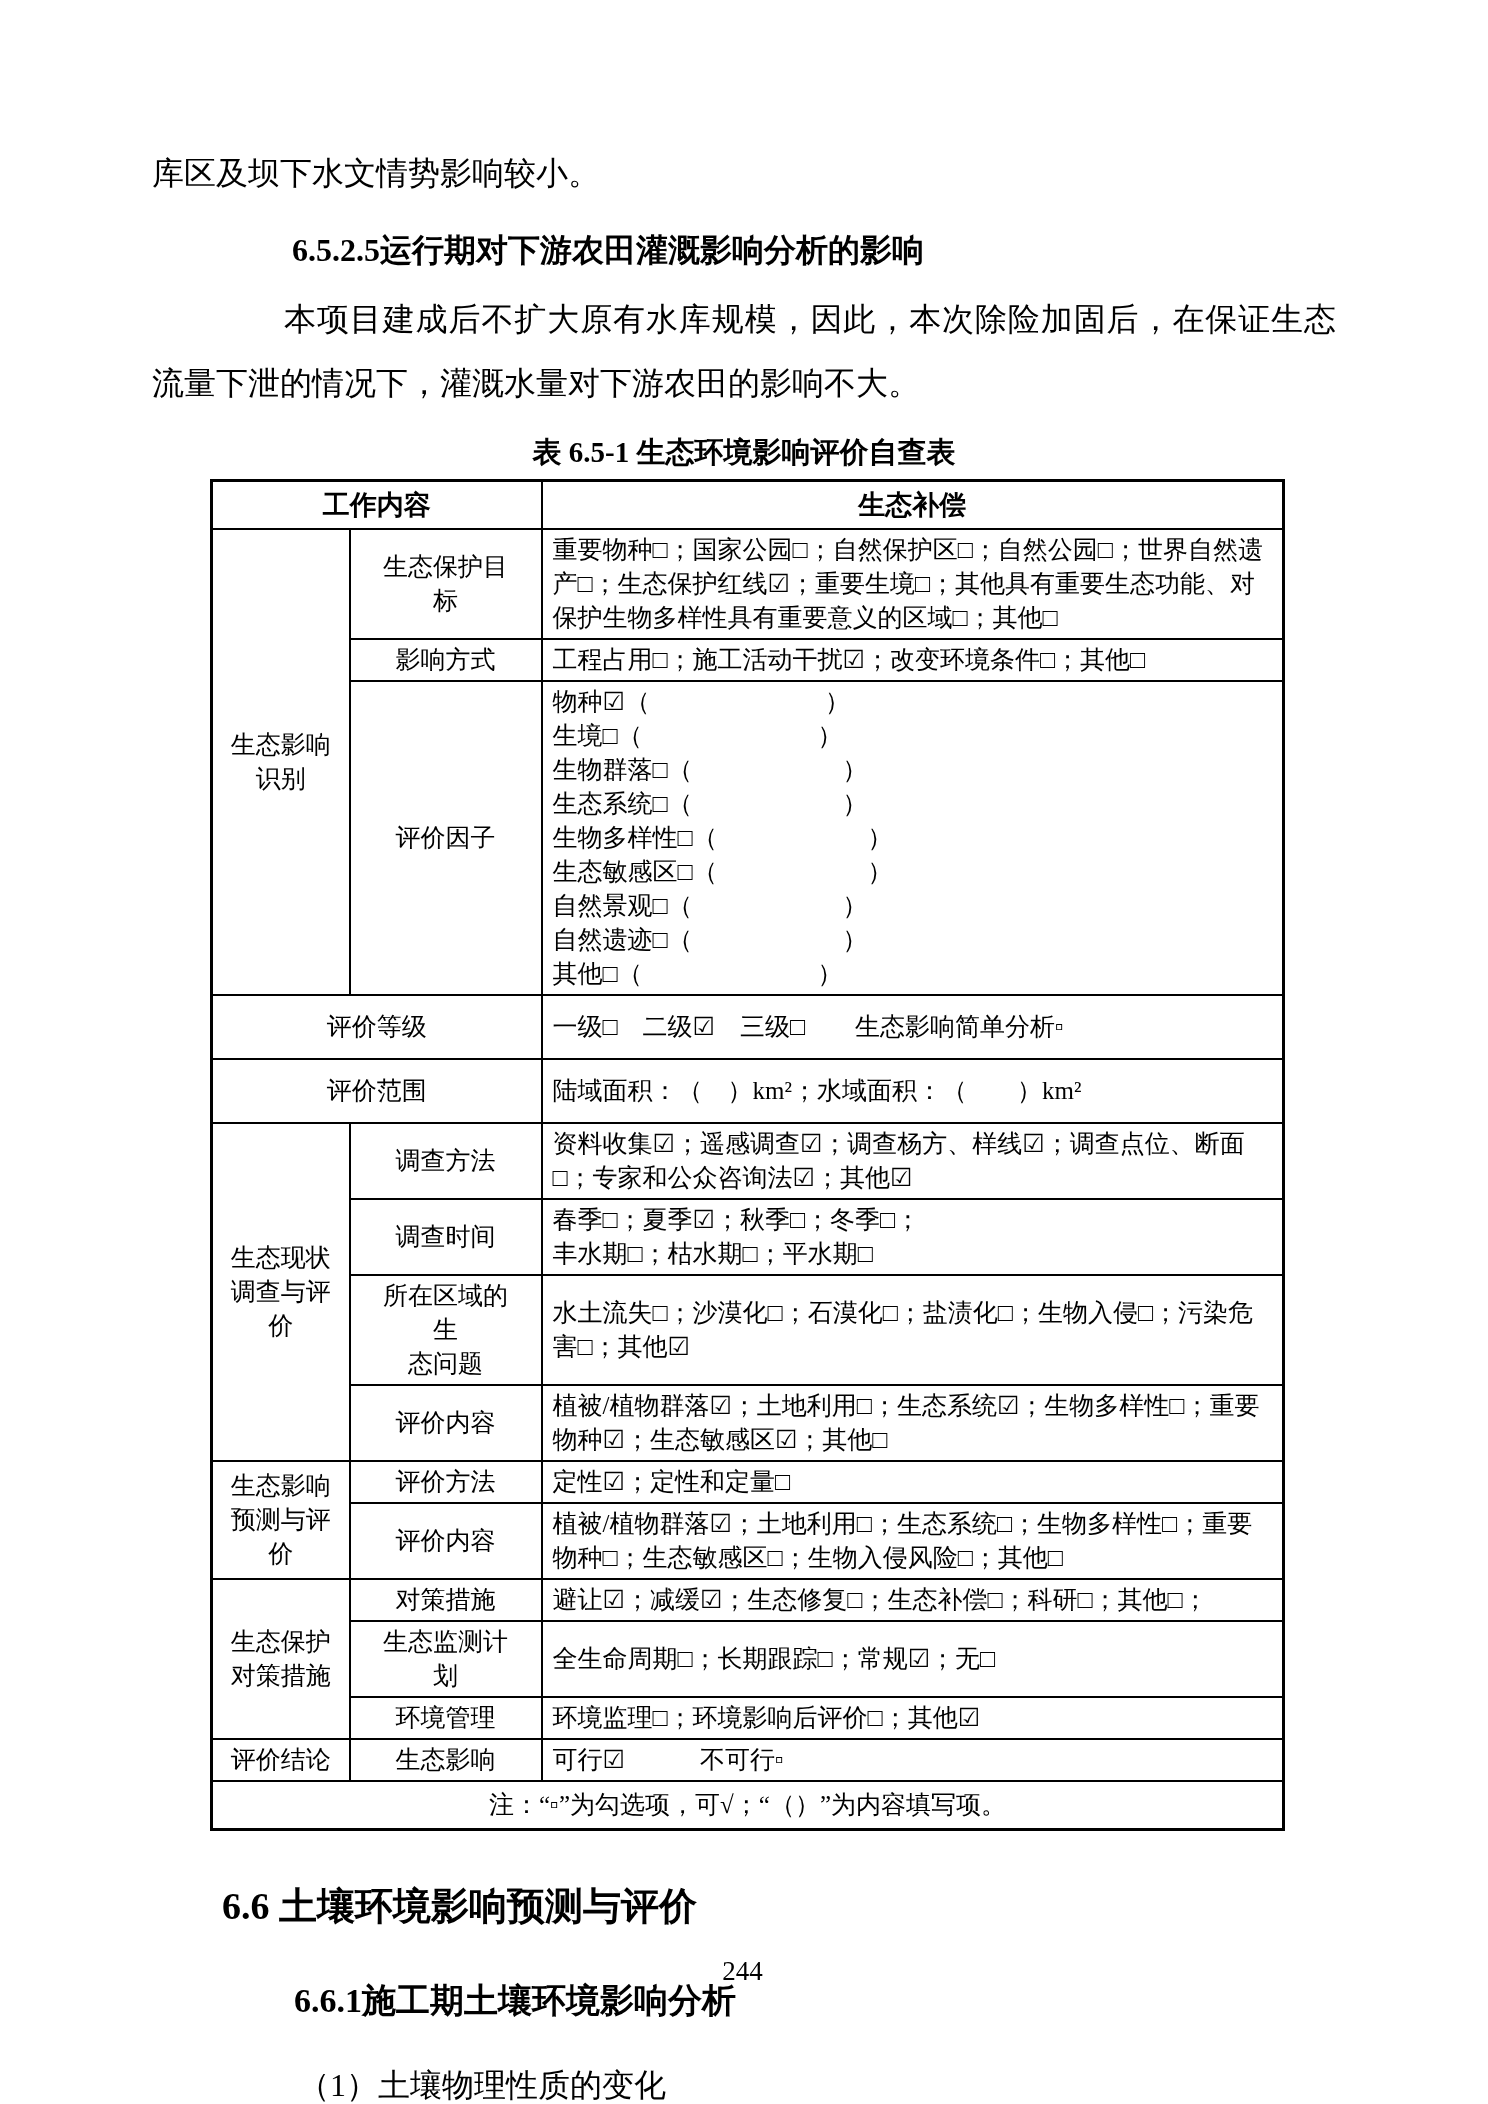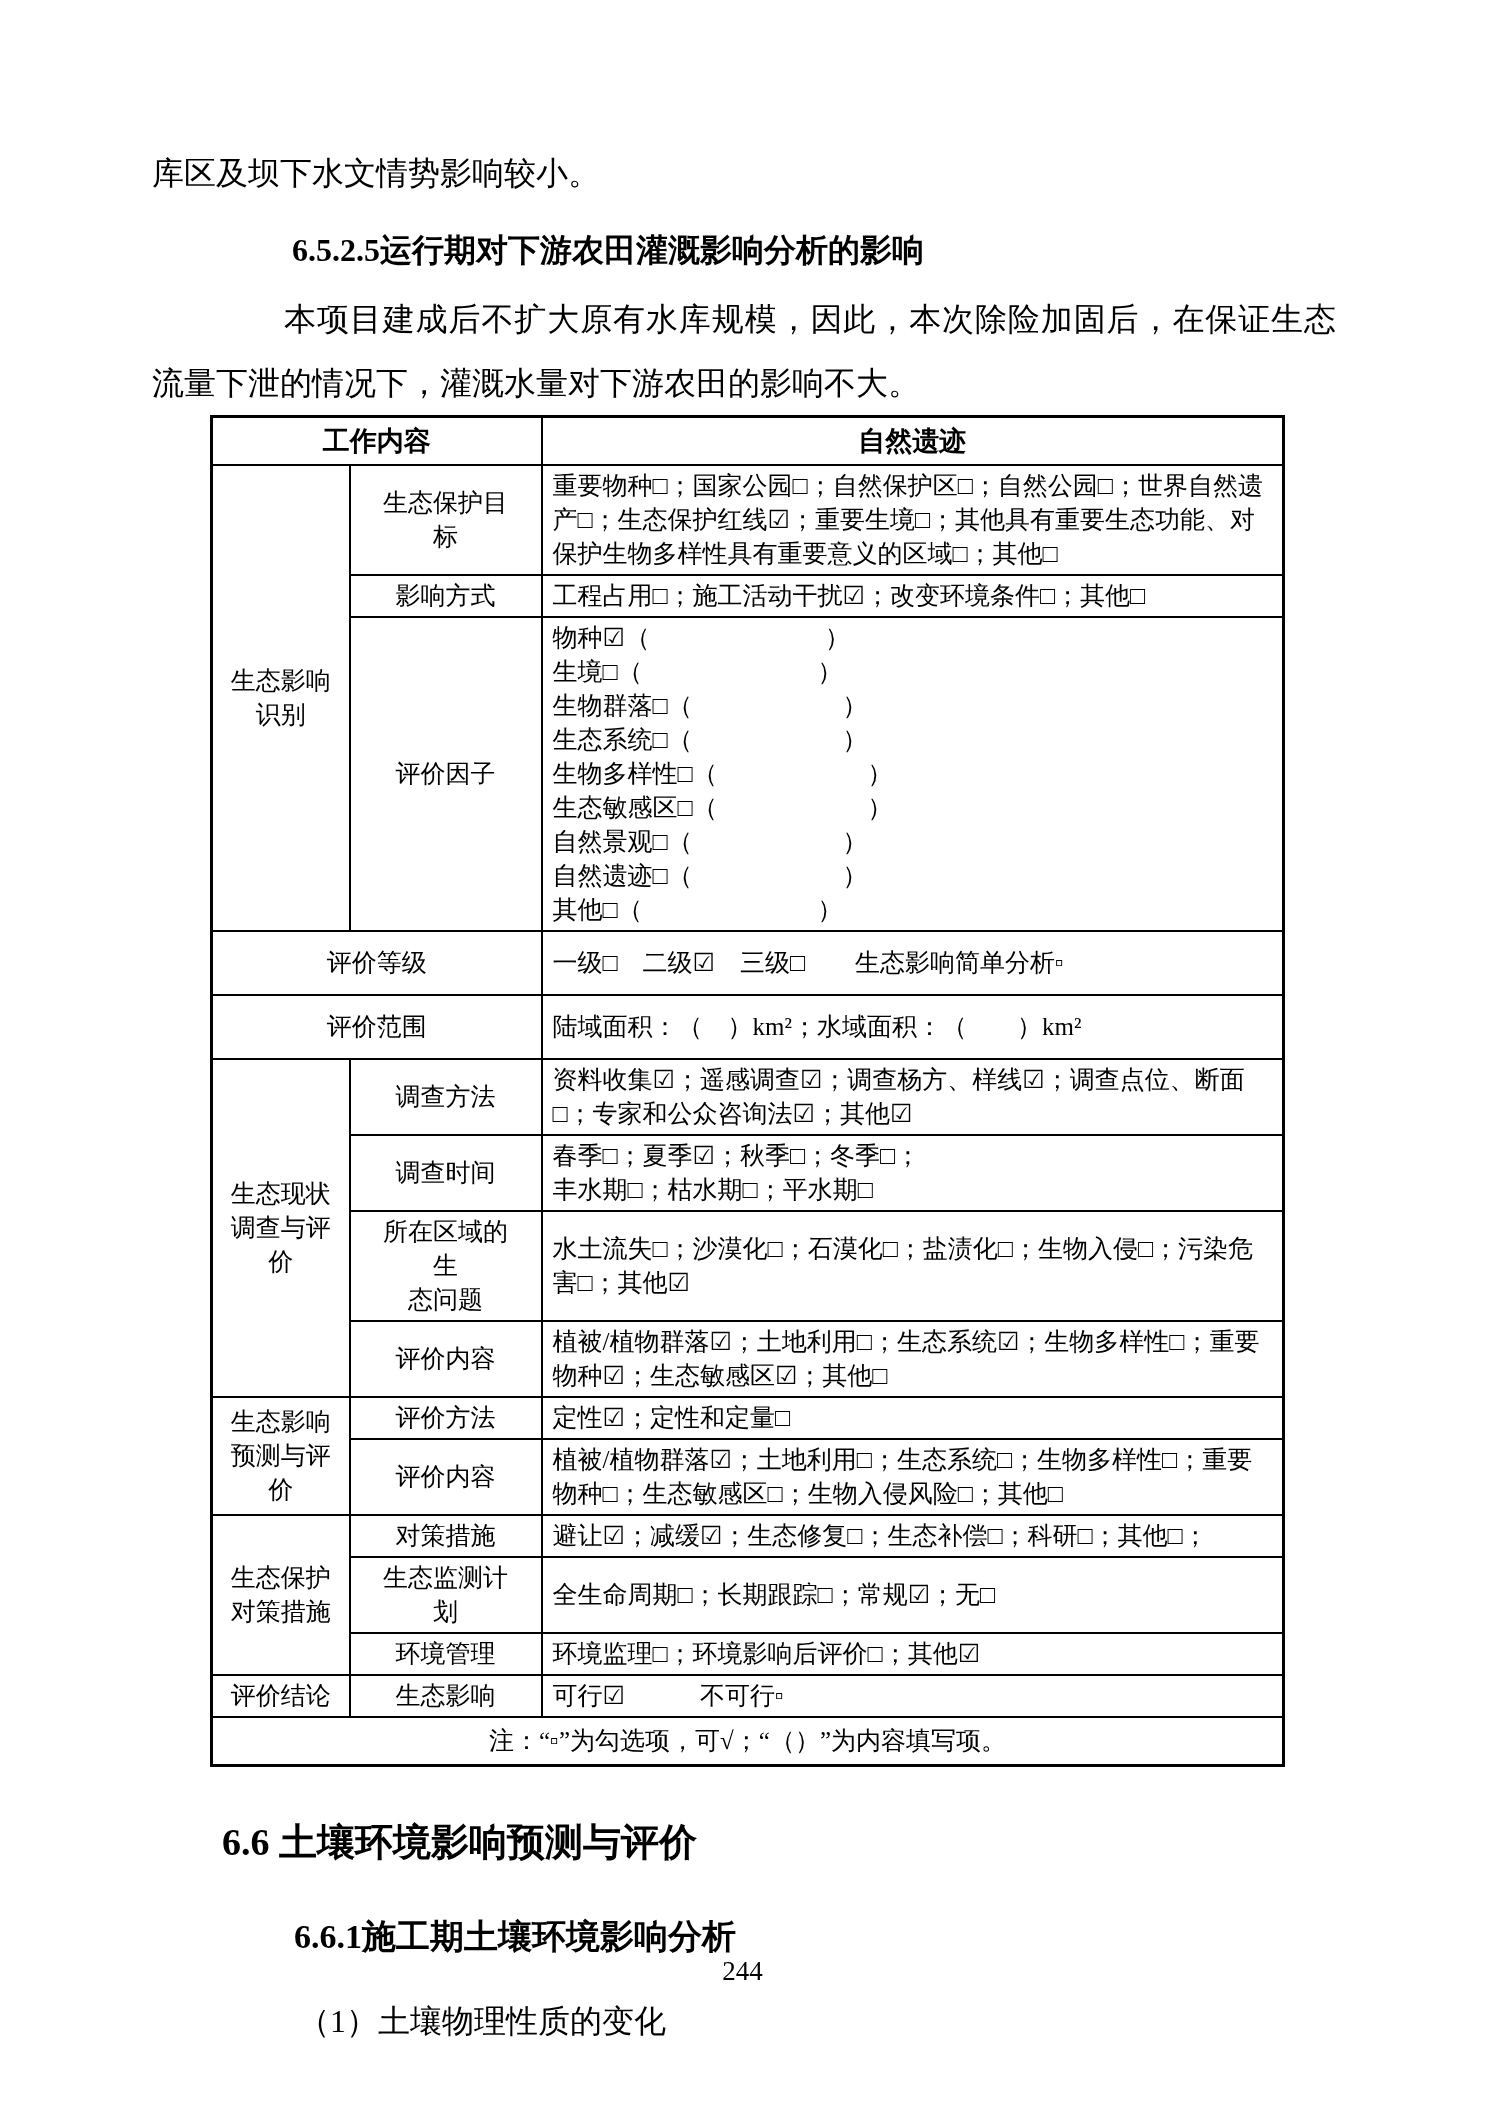"表 6.5-1 生态环境影响评价自查表" p.tbl-title { html: none -> <p>表 6.5-1 生态环境影响评价自查表</p> }
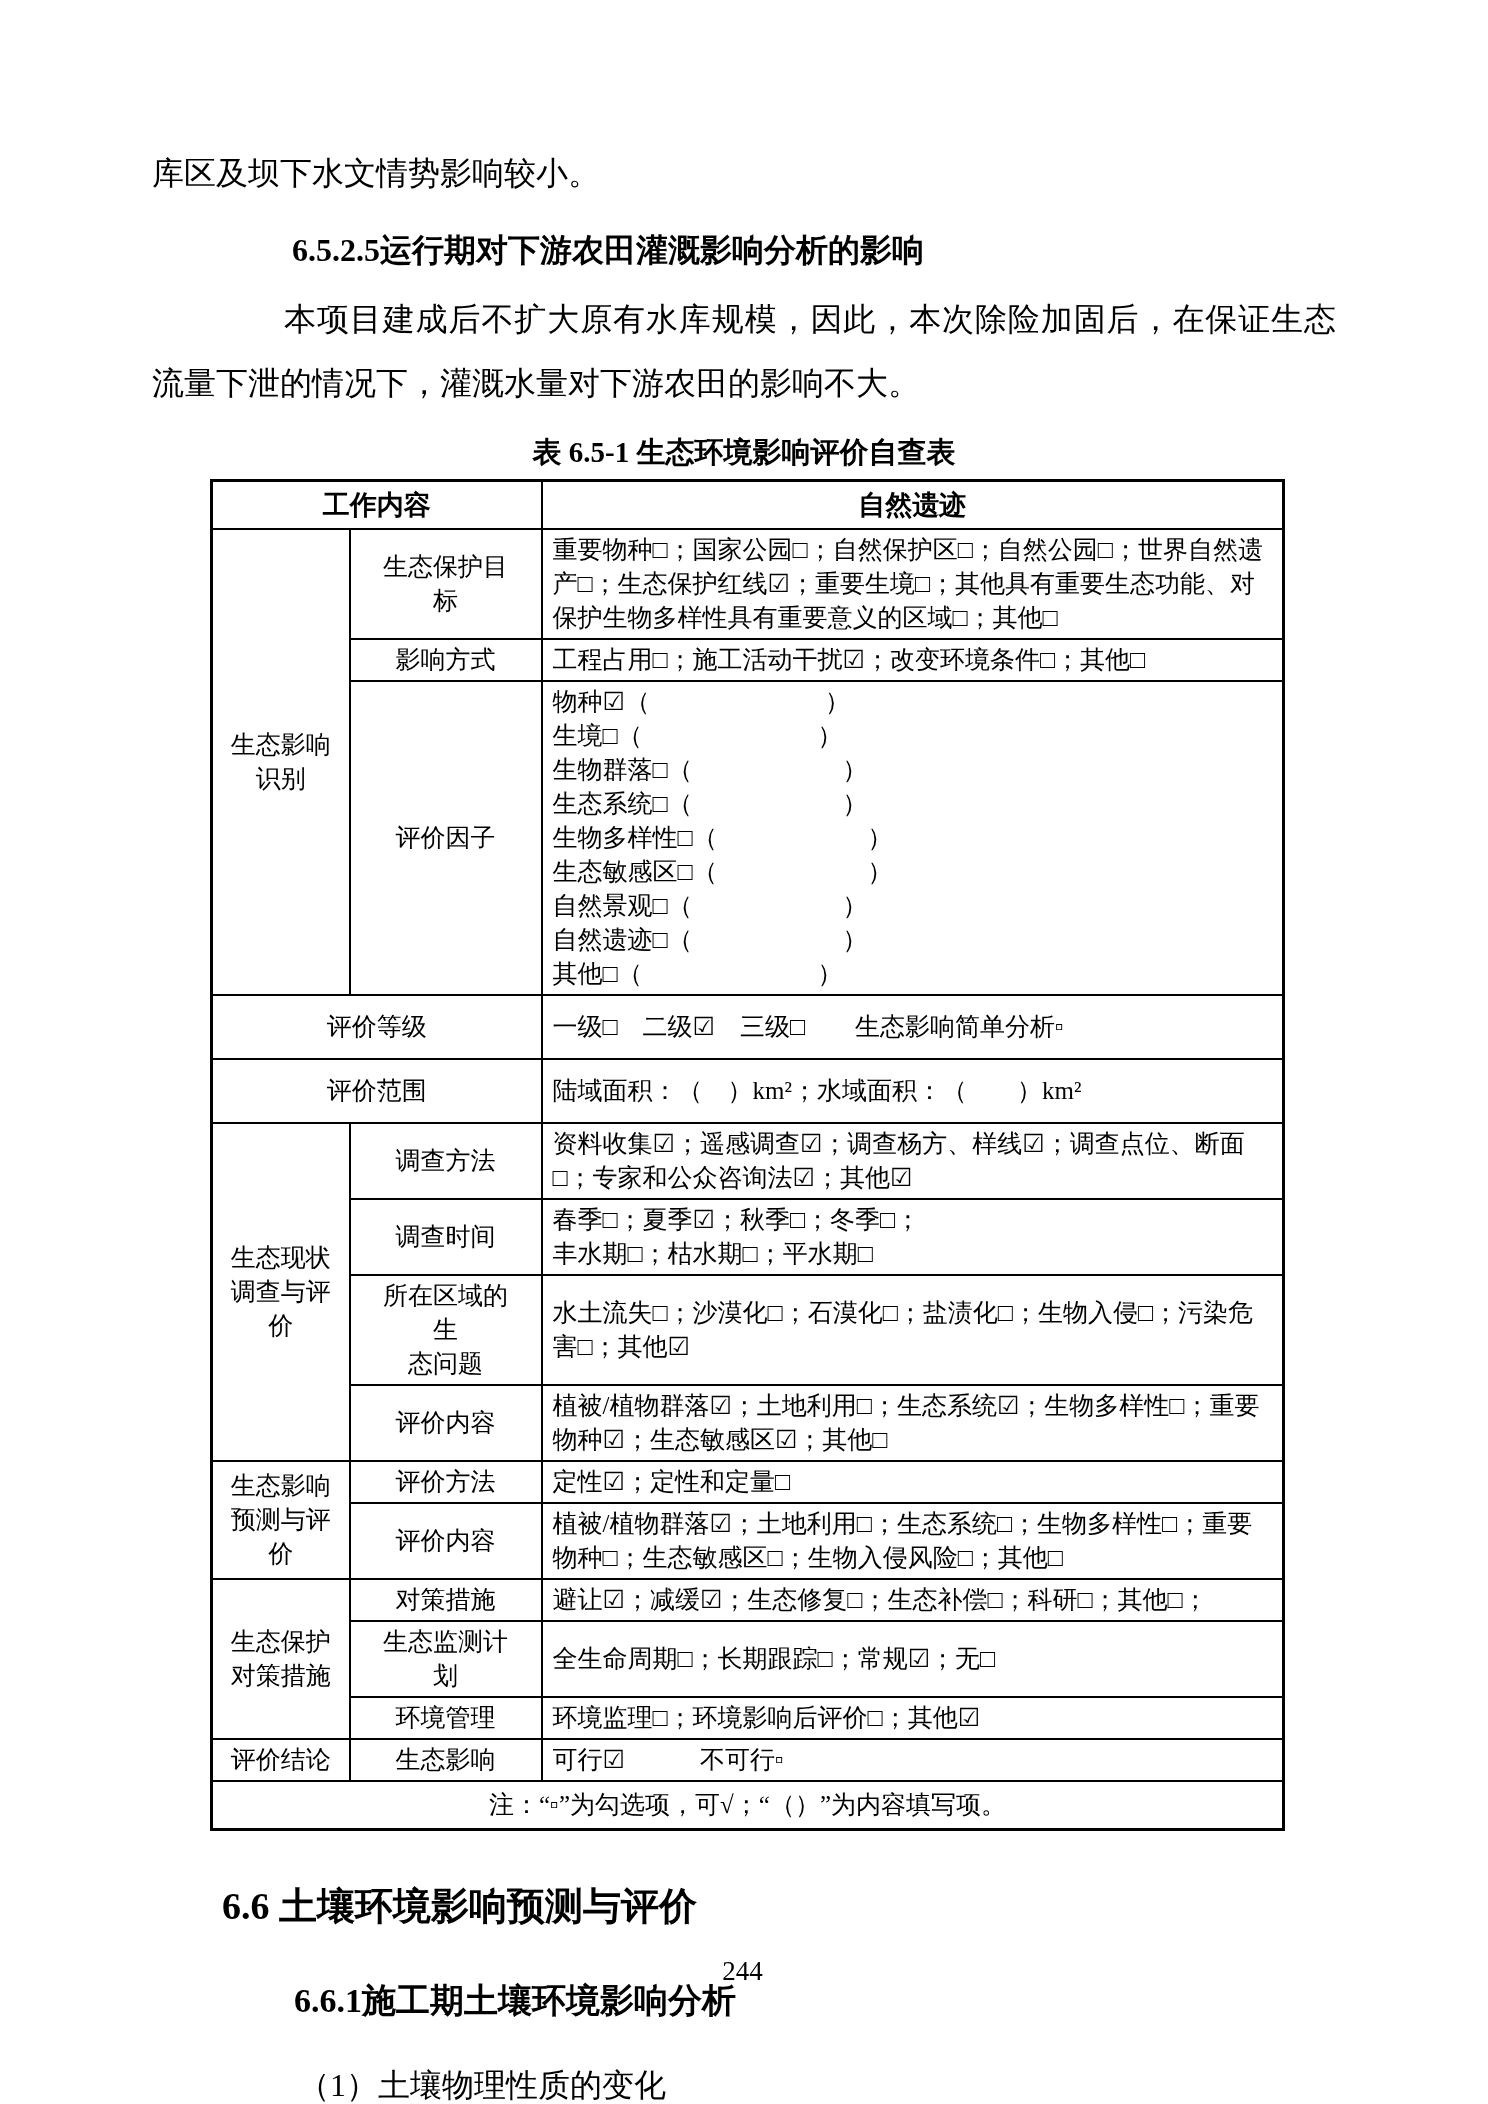"自然遗迹" td.hdr { text: 自然遗迹 -> 生态补偿 }
